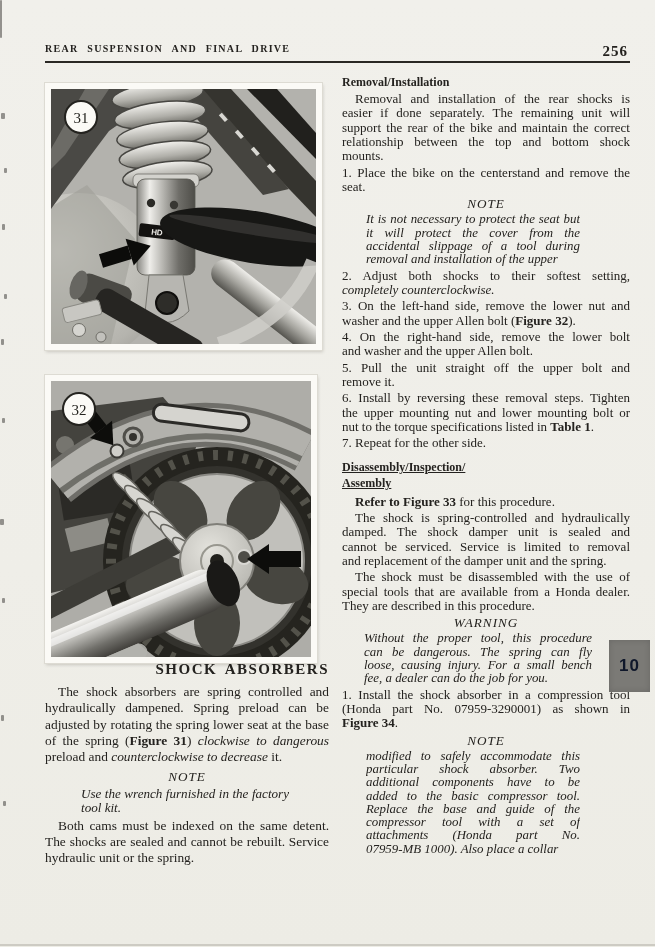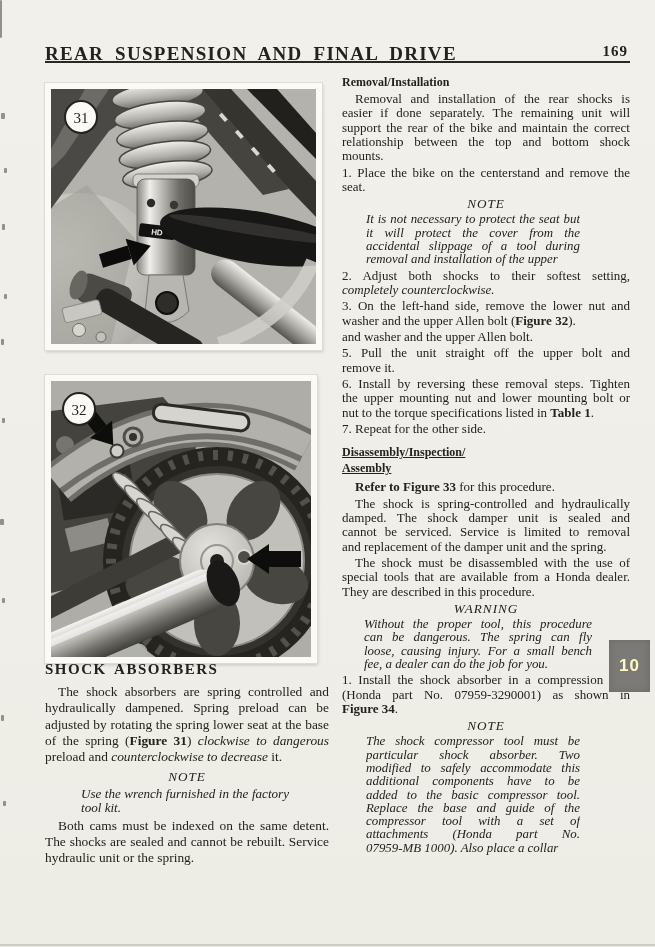"REAR SUSPENSION AND FINAL DRIVE" .hdr-title { font-size: 19px -> 10px }
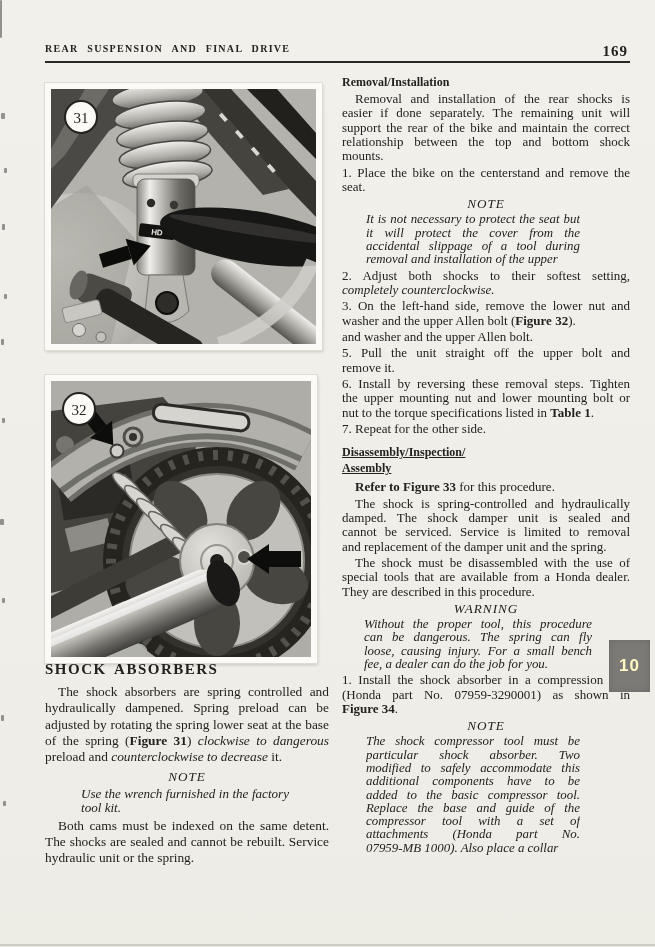"169" div.abs { text: 169 -> 256 }
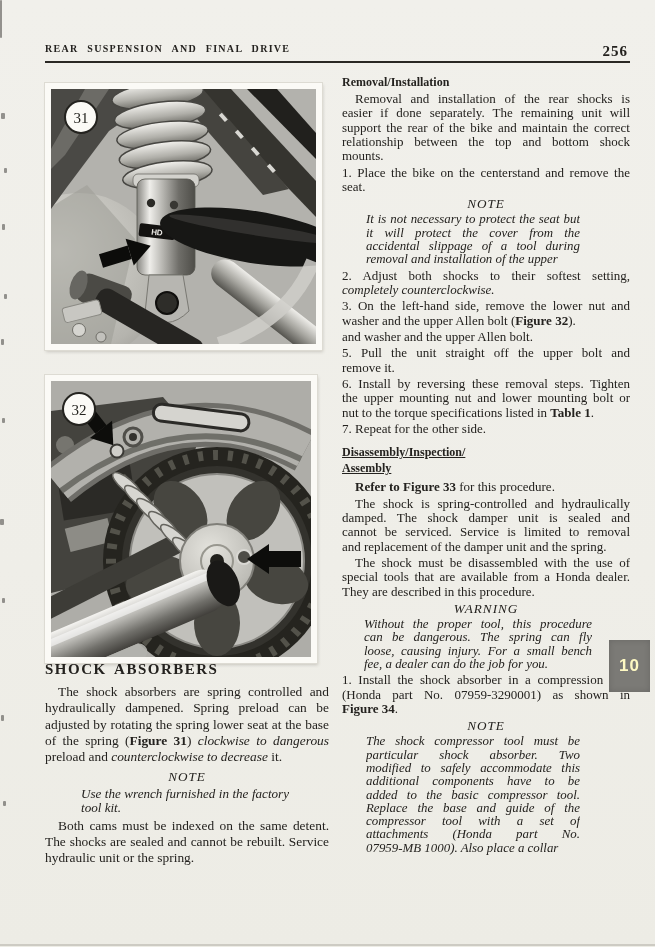"4. On the right-hand side," div.tl { html: none -> <div>4. On the right-hand side, remove the lower bolt</div> }
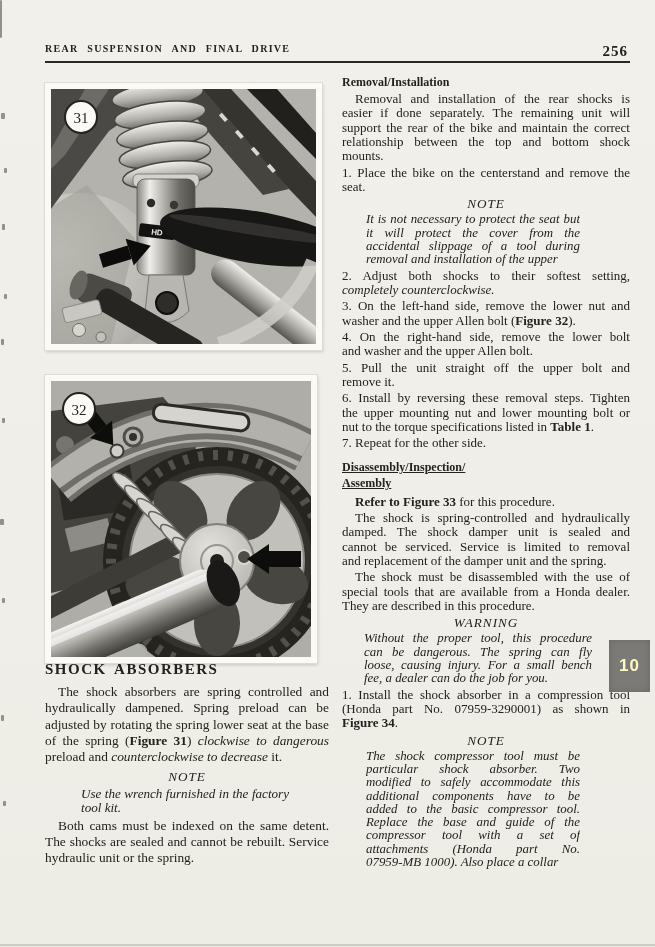"SHOCK ABSORBERS" .lhead { text-align: left -> right }
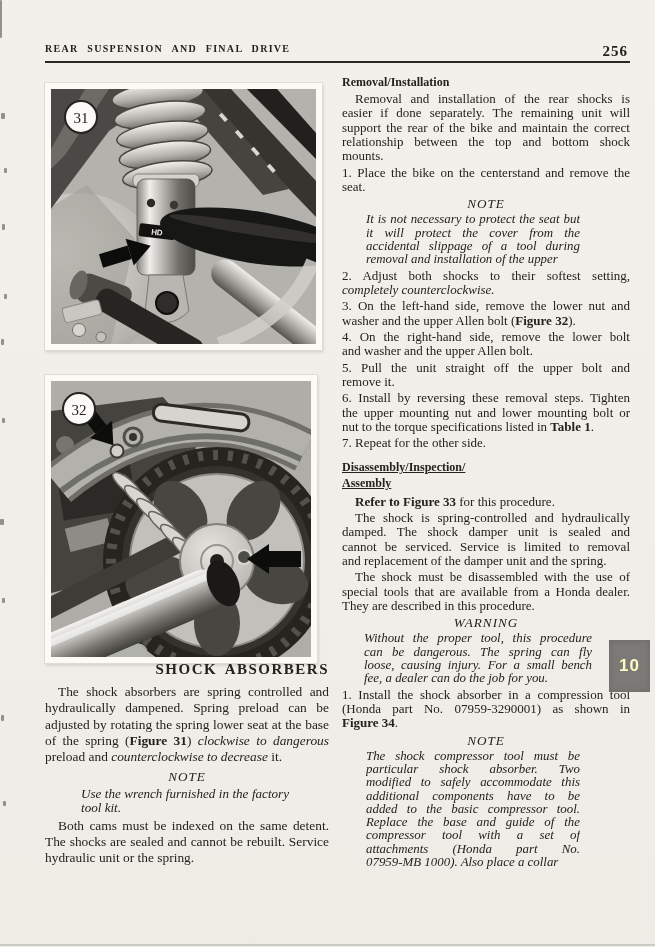"10" .section-tab { color: #fef9c3 -> #0f172a }
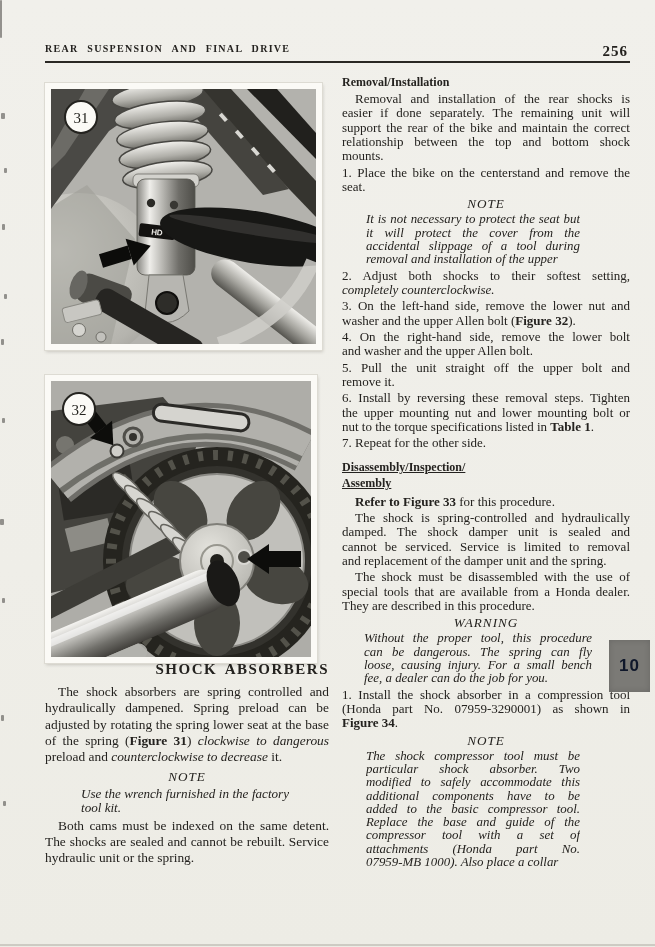"The shock compressor tool must" div.tl { html: <div>The shock compressor tool must be</div> -> none }
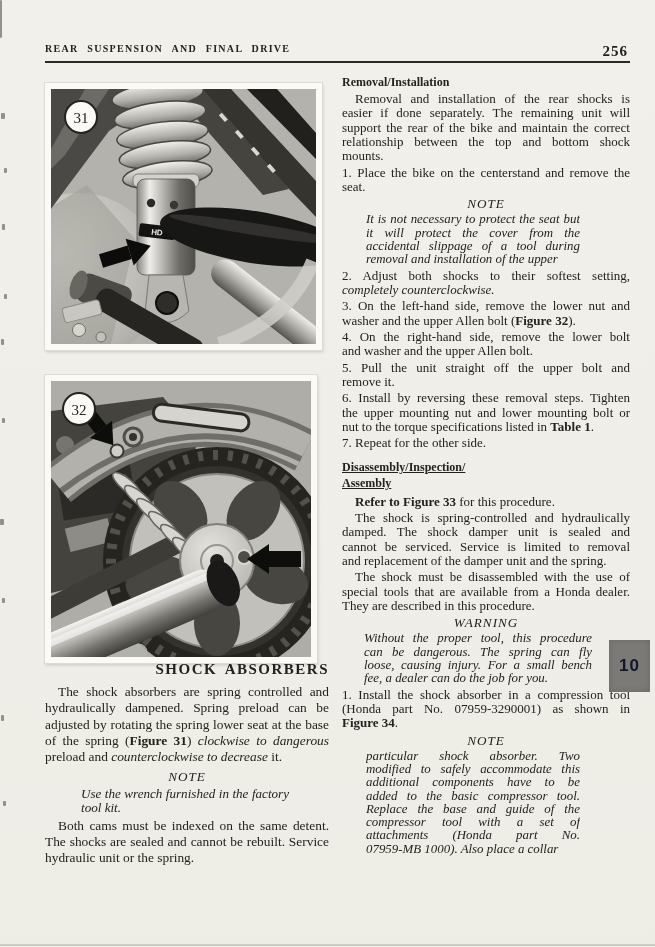"particular shock absorber. Two" div.tl { order: before "modified to safely accommodate this" -> after "modified to safely accommodate this" }
